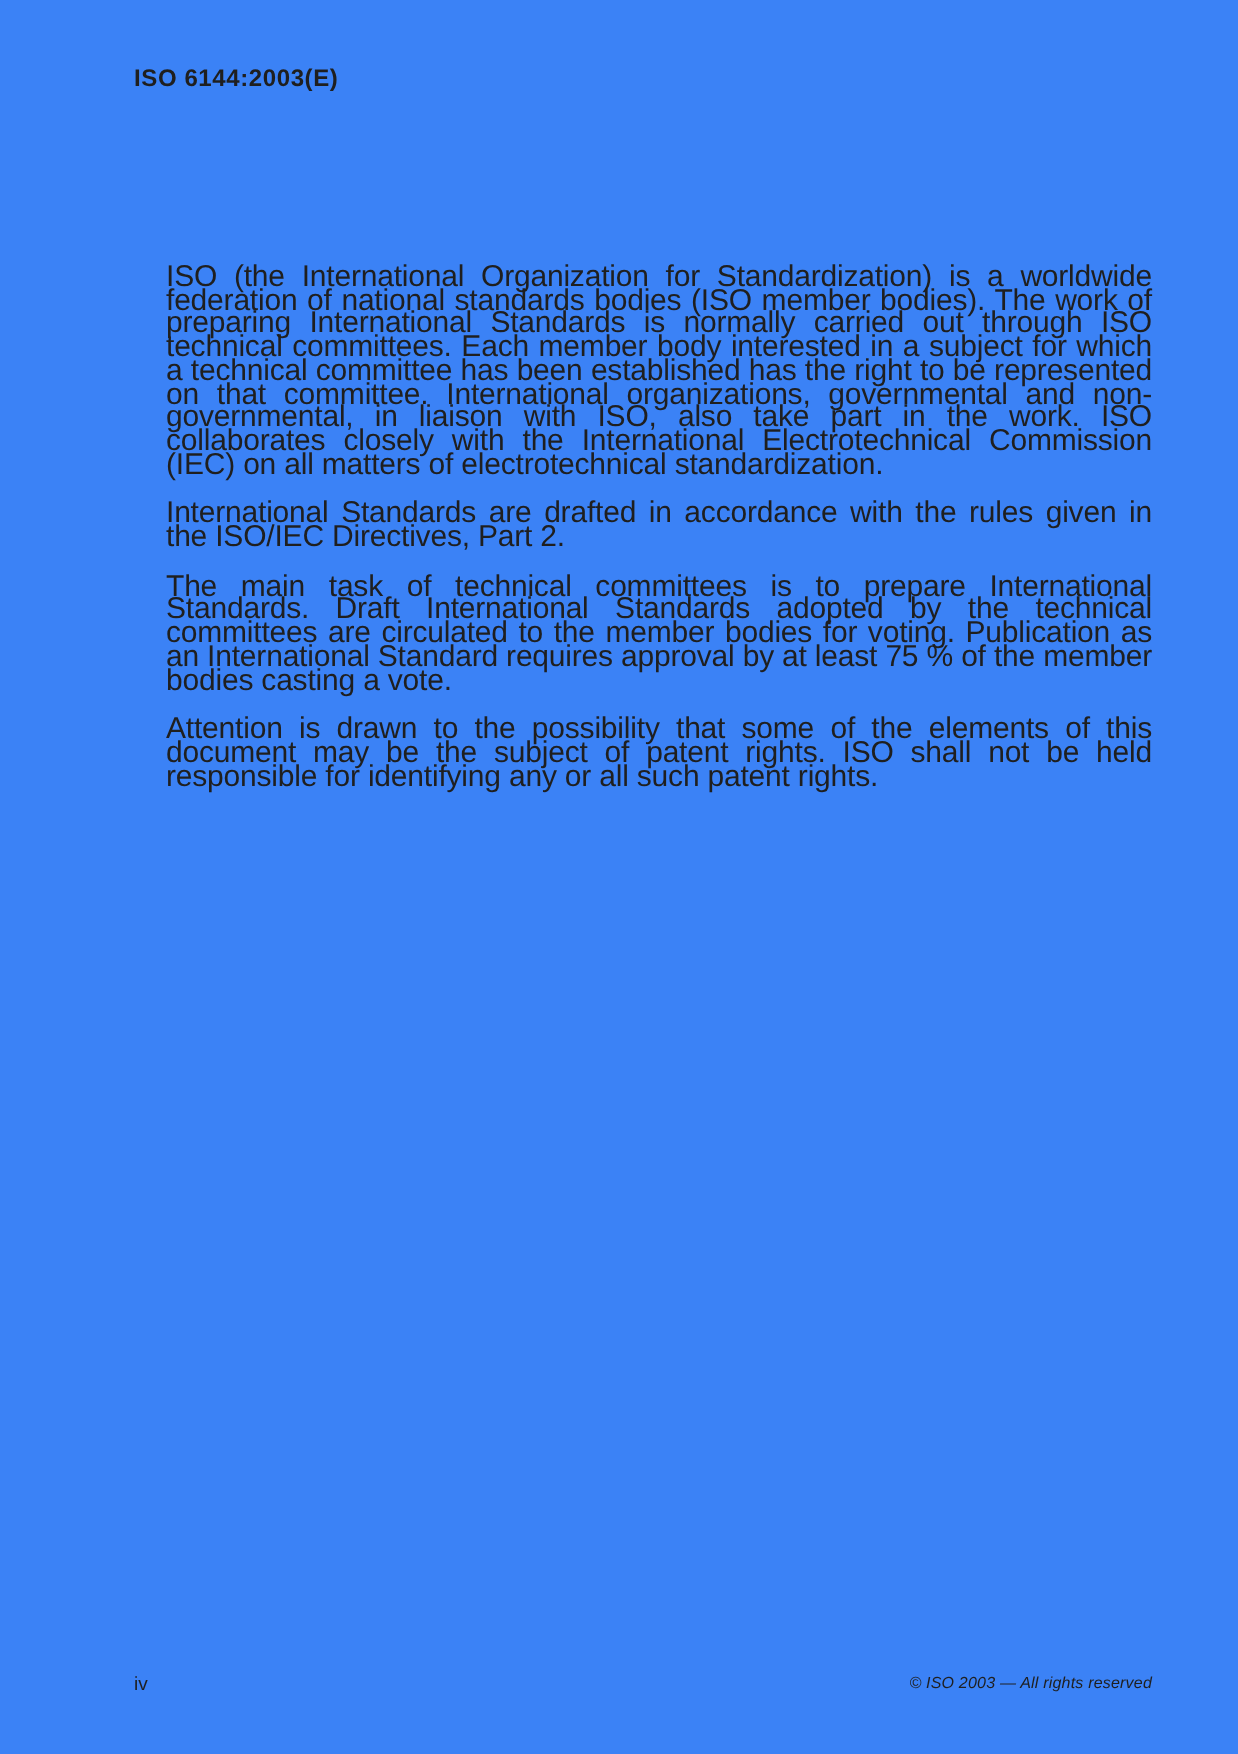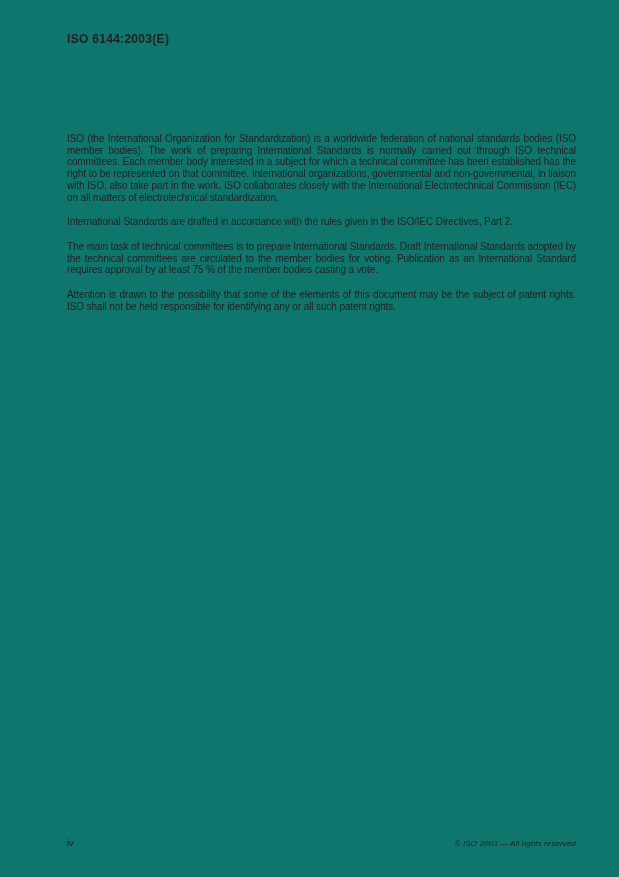"ISO 6144:2003(E)" .page { background: #0f766e -> #3b82f6 }
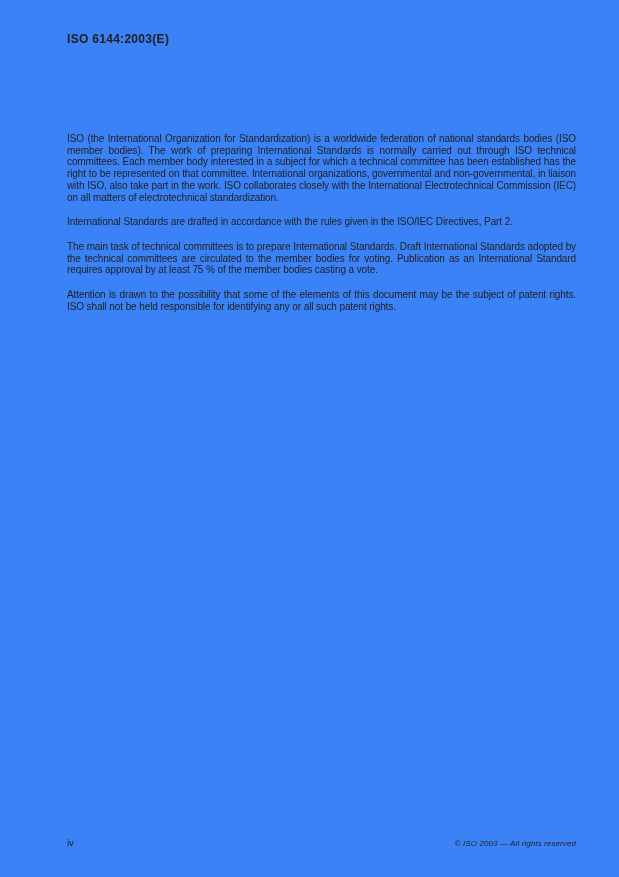"ISO (the International Organization for" .content p { font-size: 10px -> 15px; margin: 0 0 13px 0 -> 0 0 13px 16px }
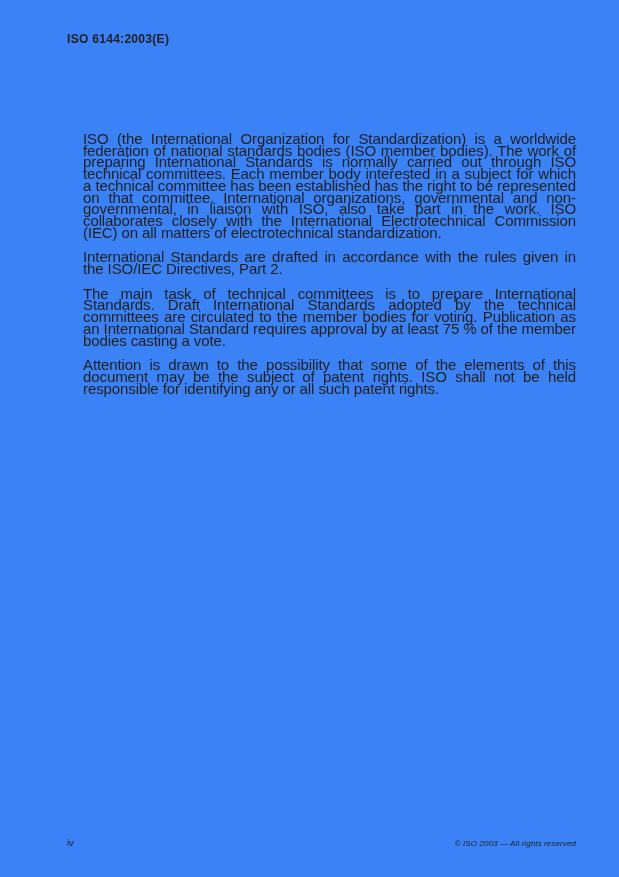"iv" .footer { align-items: flex-end -> flex-start }
